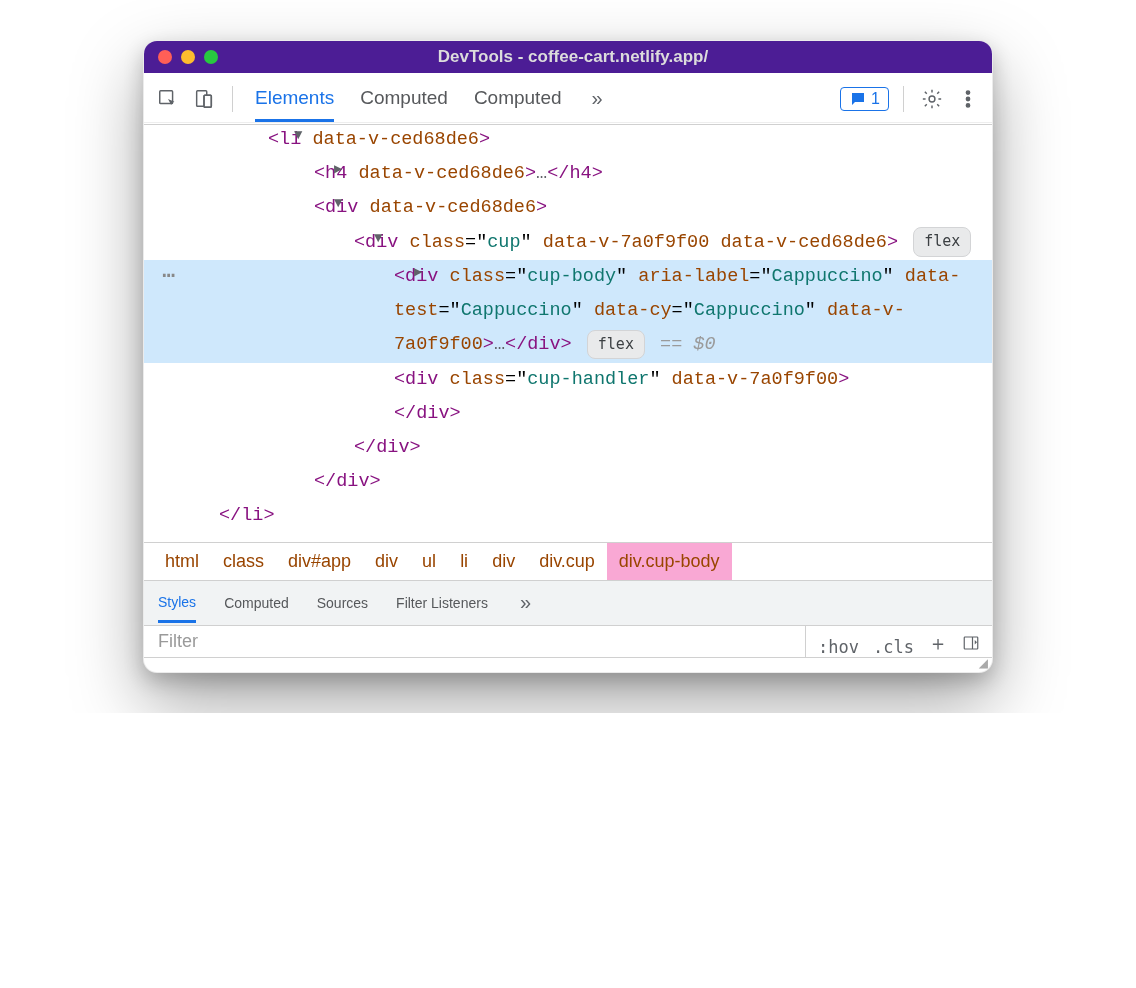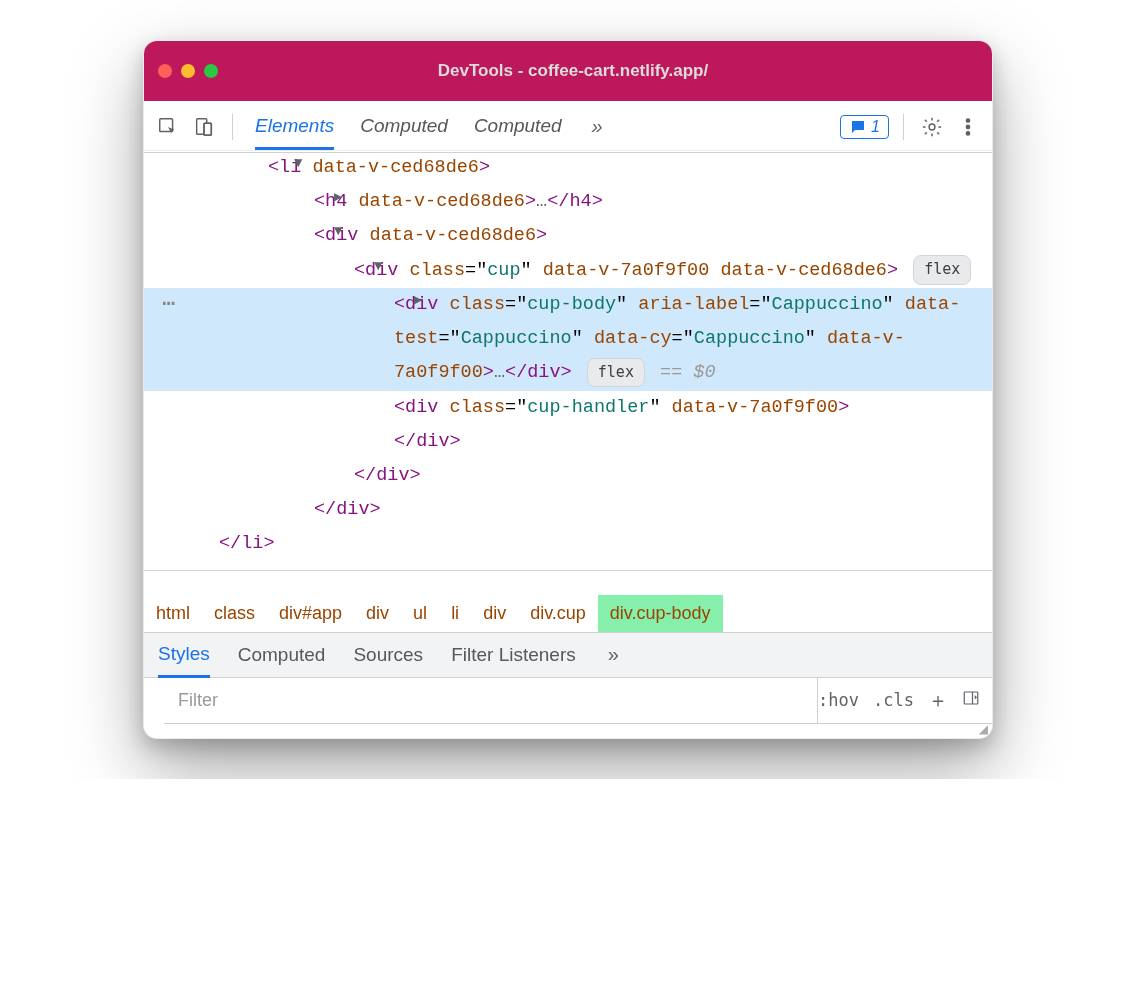"DevTools - coffee-cart.netlify.app/" .titlebar { background: #be185d -> #4c1d95; height: 60px -> 32px }
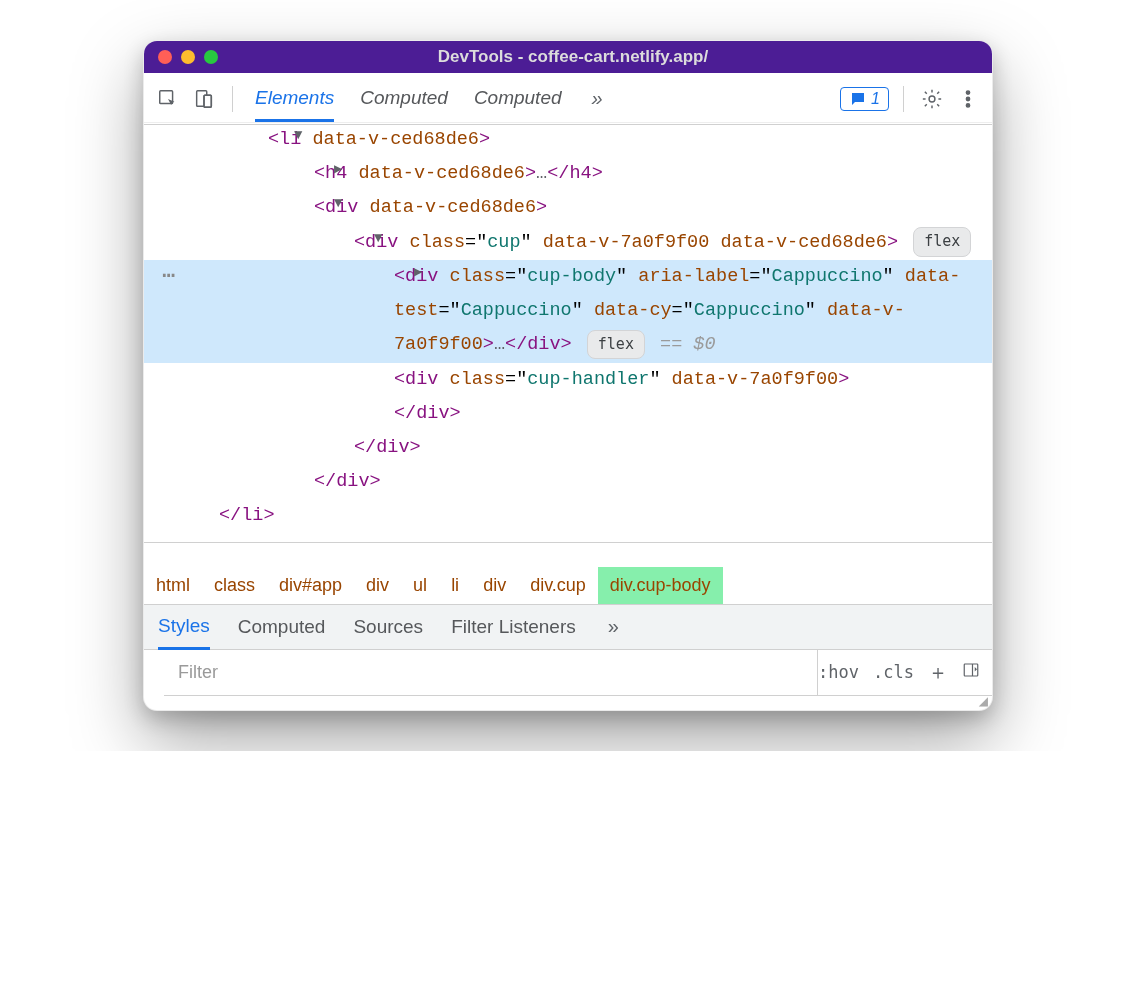"Elements" .toolbar { font-style: italic -> none }
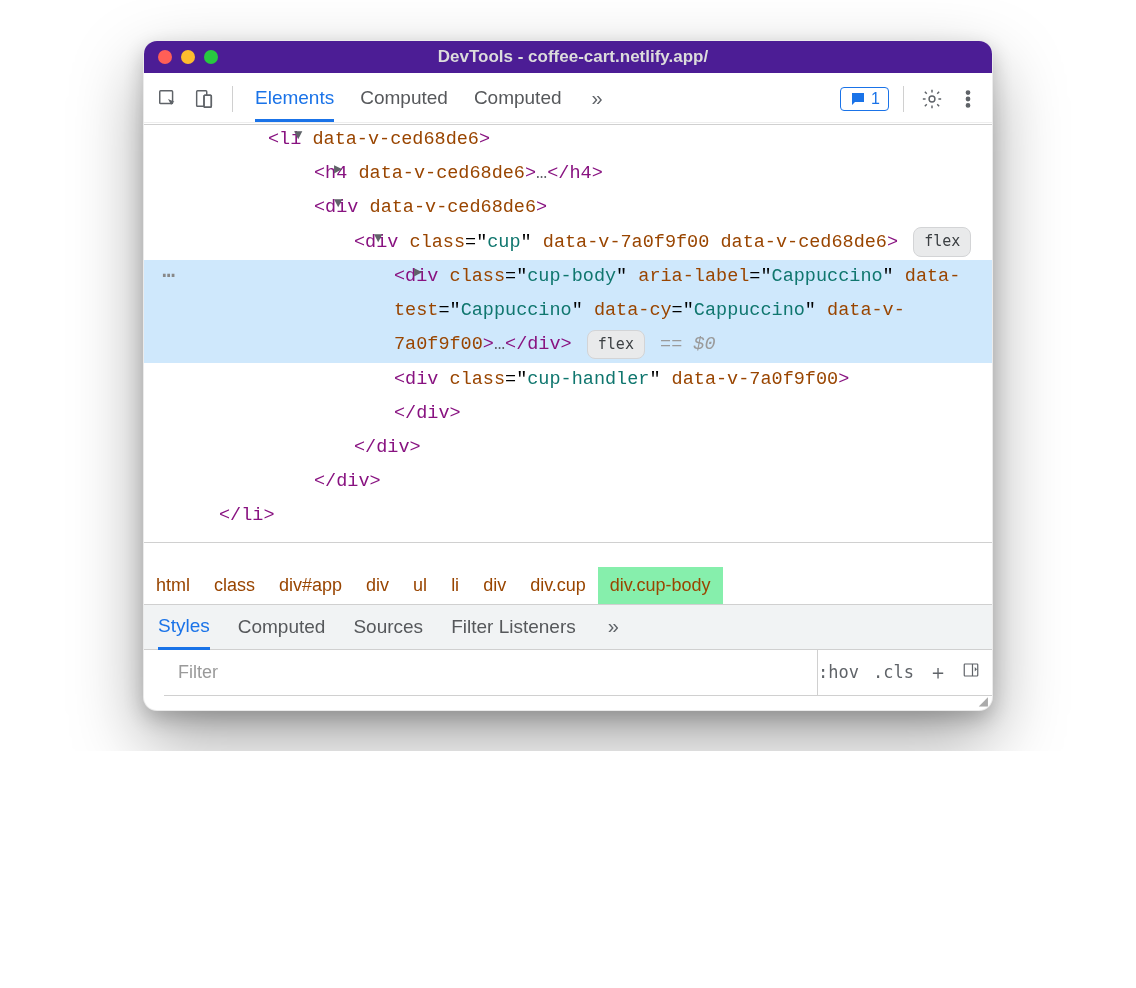"html" .breadcrumb { align-items: flex-end -> flex-start; padding-left: none -> 9px }
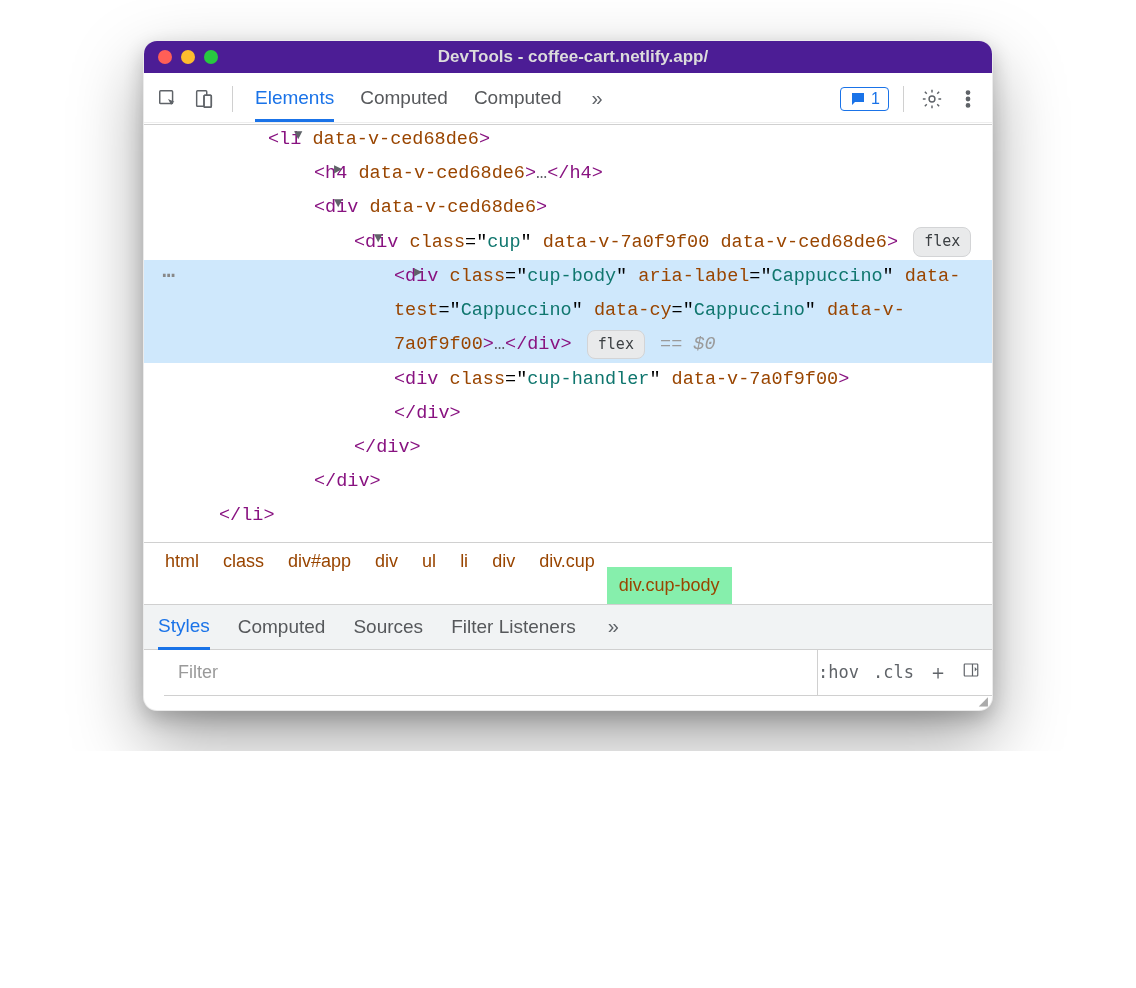"div.cup-body" .crumb.active { background: #86efac -> #f9a8d4; margin-top: 24px -> none }
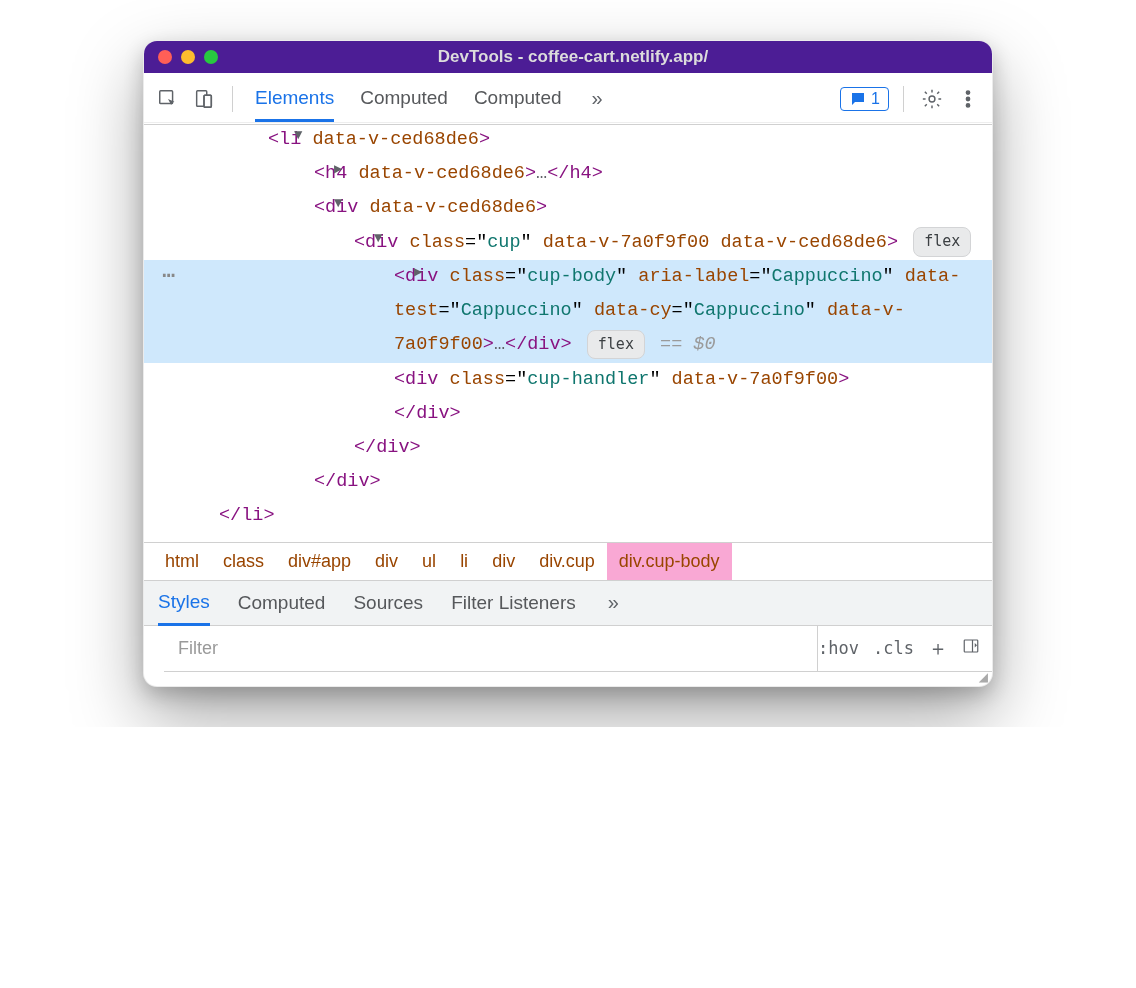"Styles" .styles-tab { font-size: 19px -> 14px }
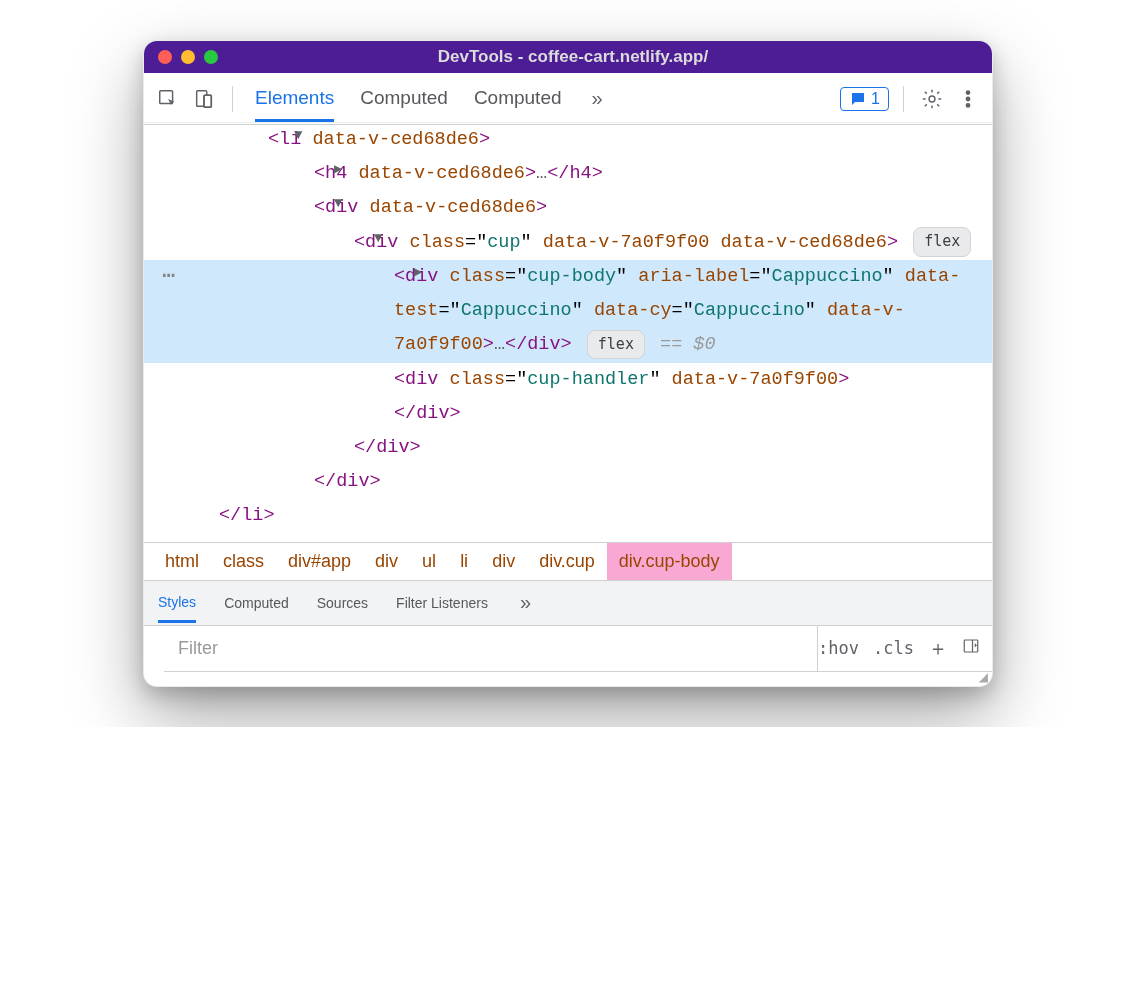"Filter" .filter-bar { height: 46px -> 32px; margin-left: 20px -> none }
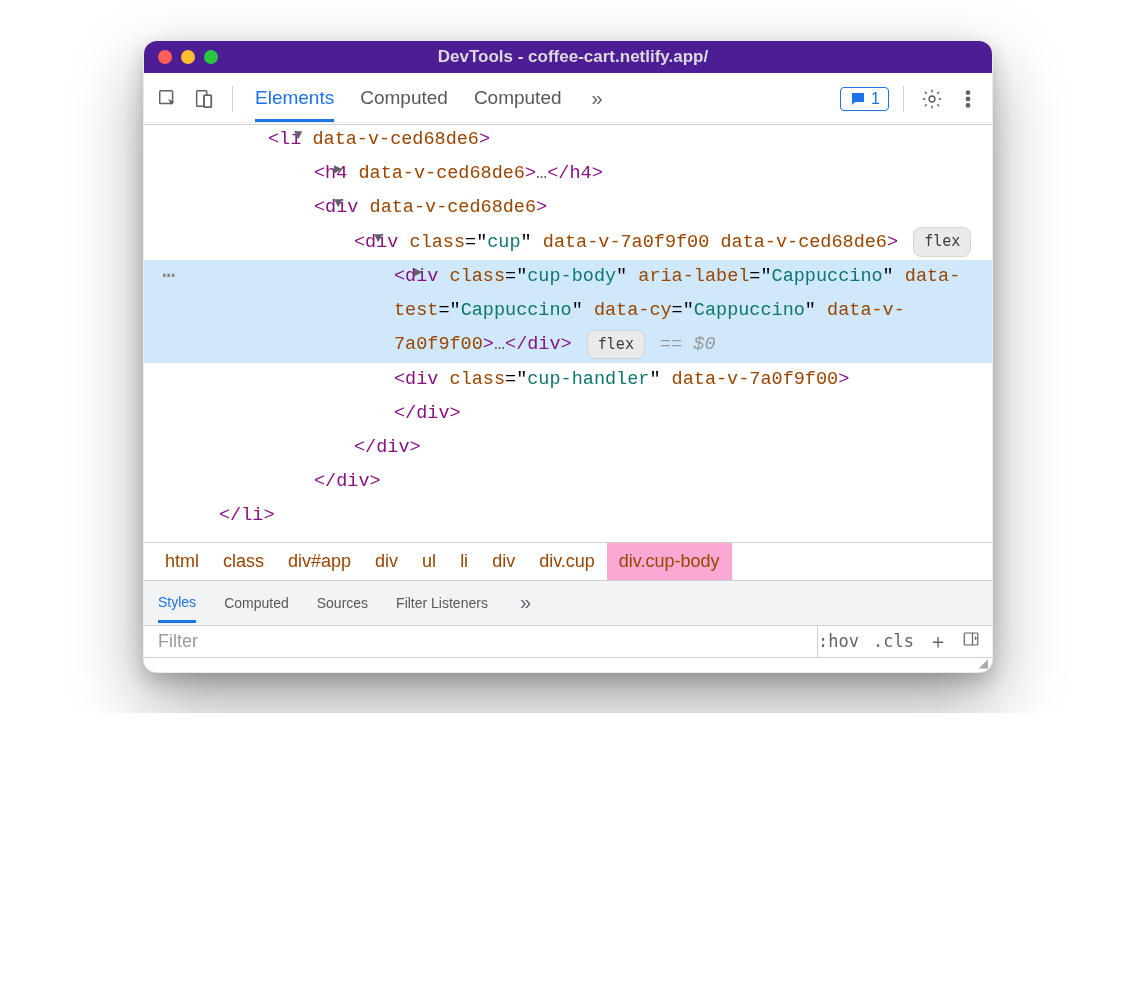":hov" .filter-right { align-items: center -> flex-end; padding-left: none -> 12px }
